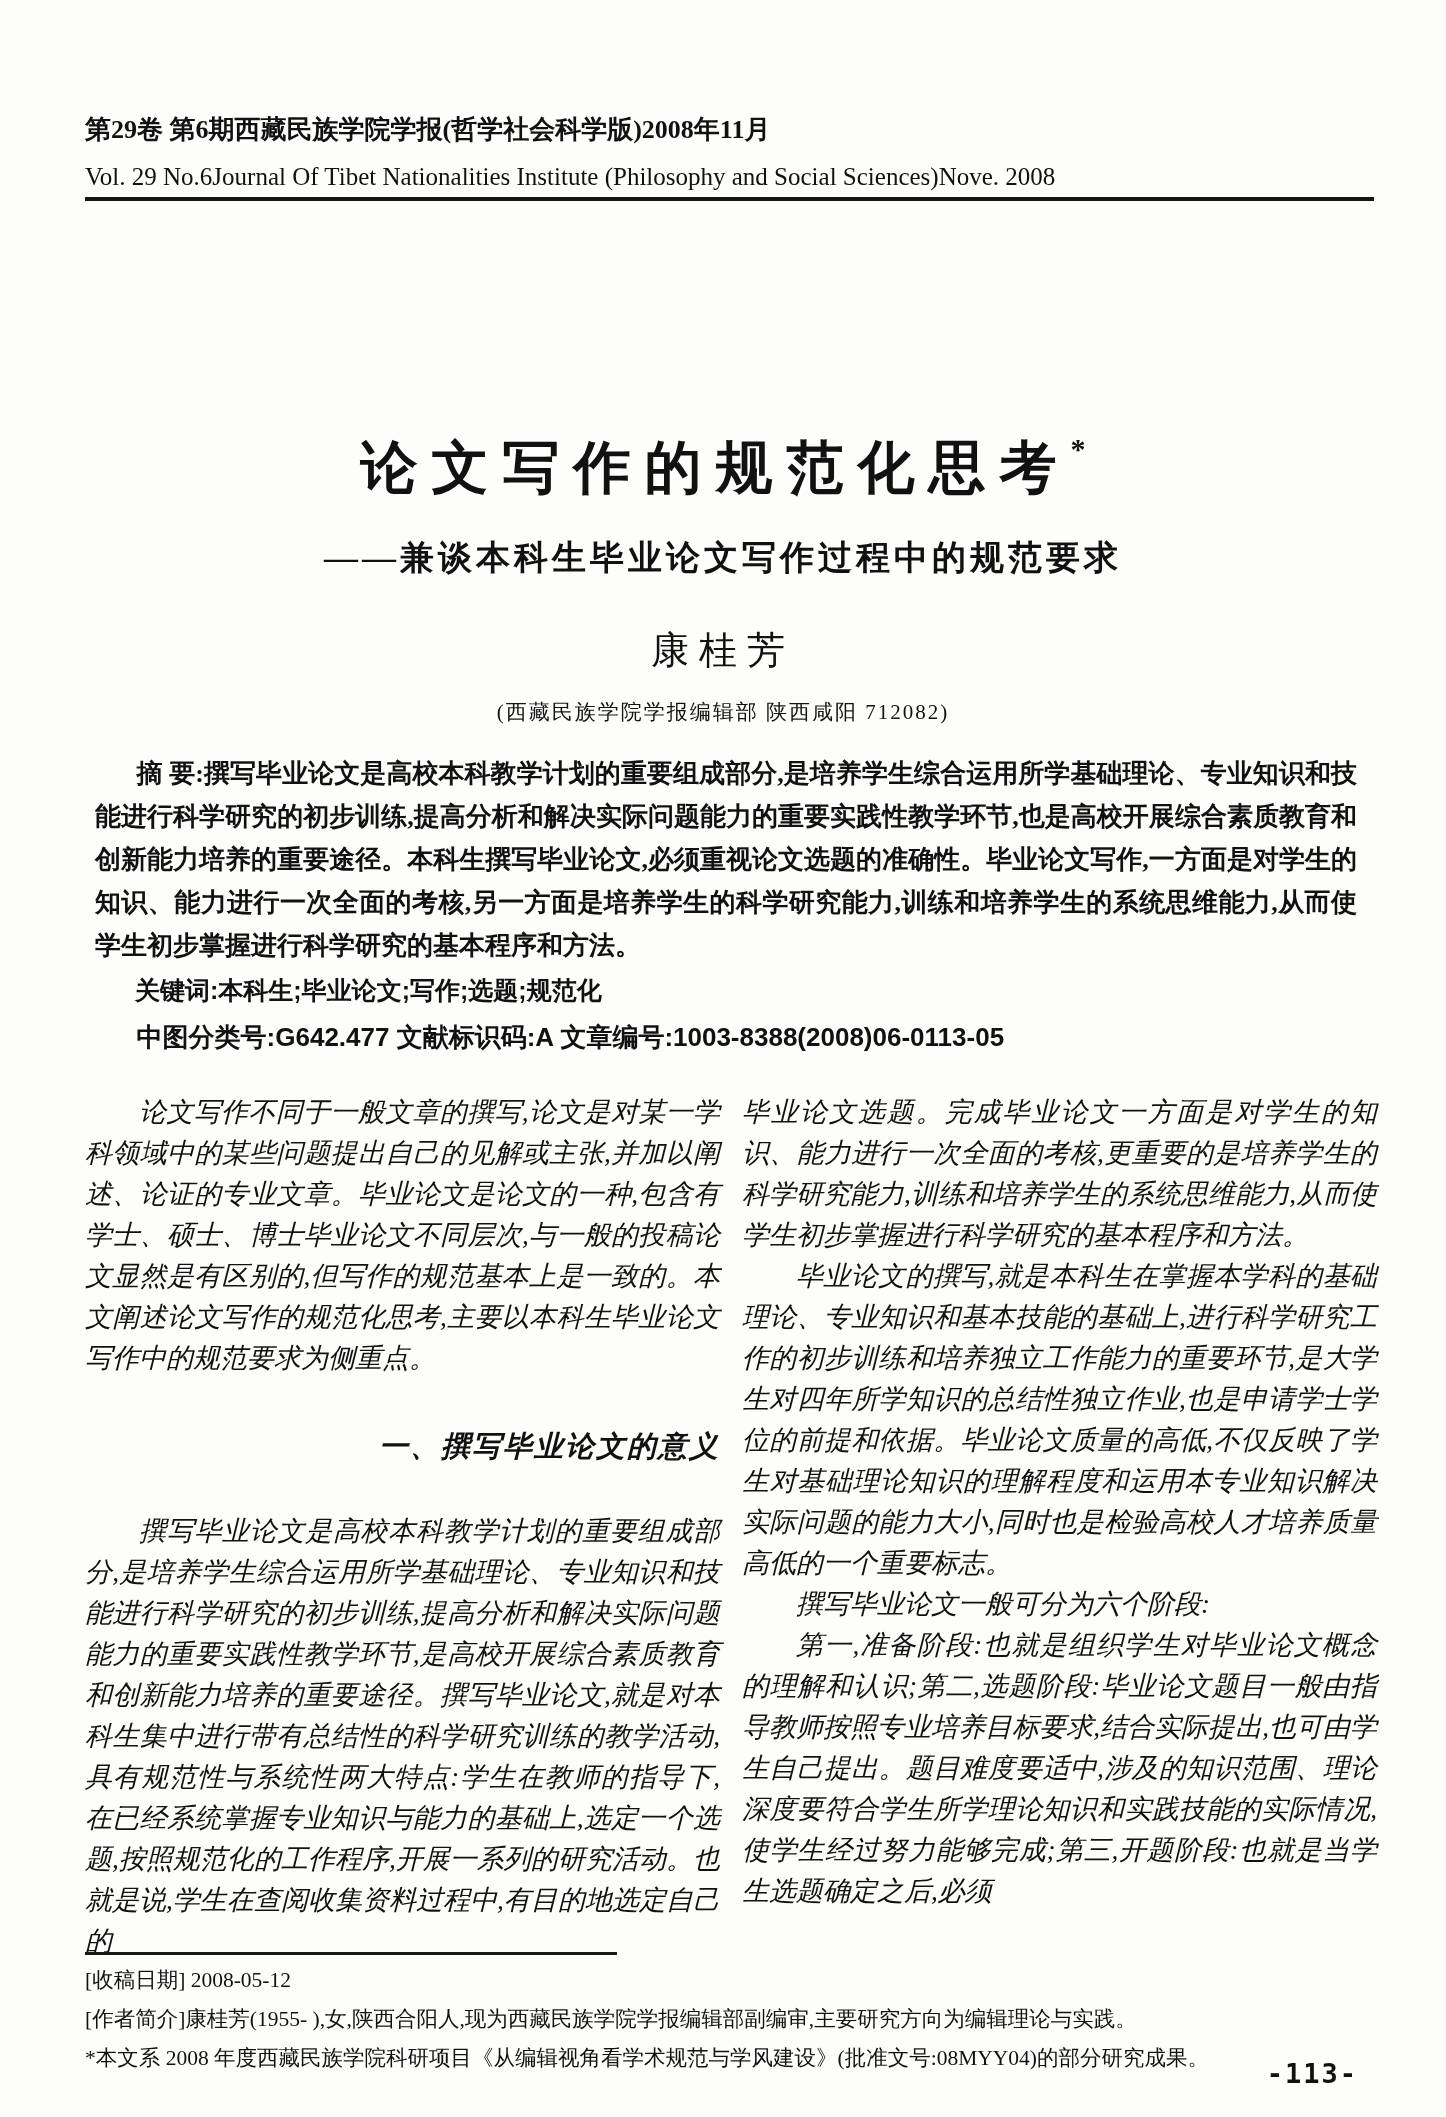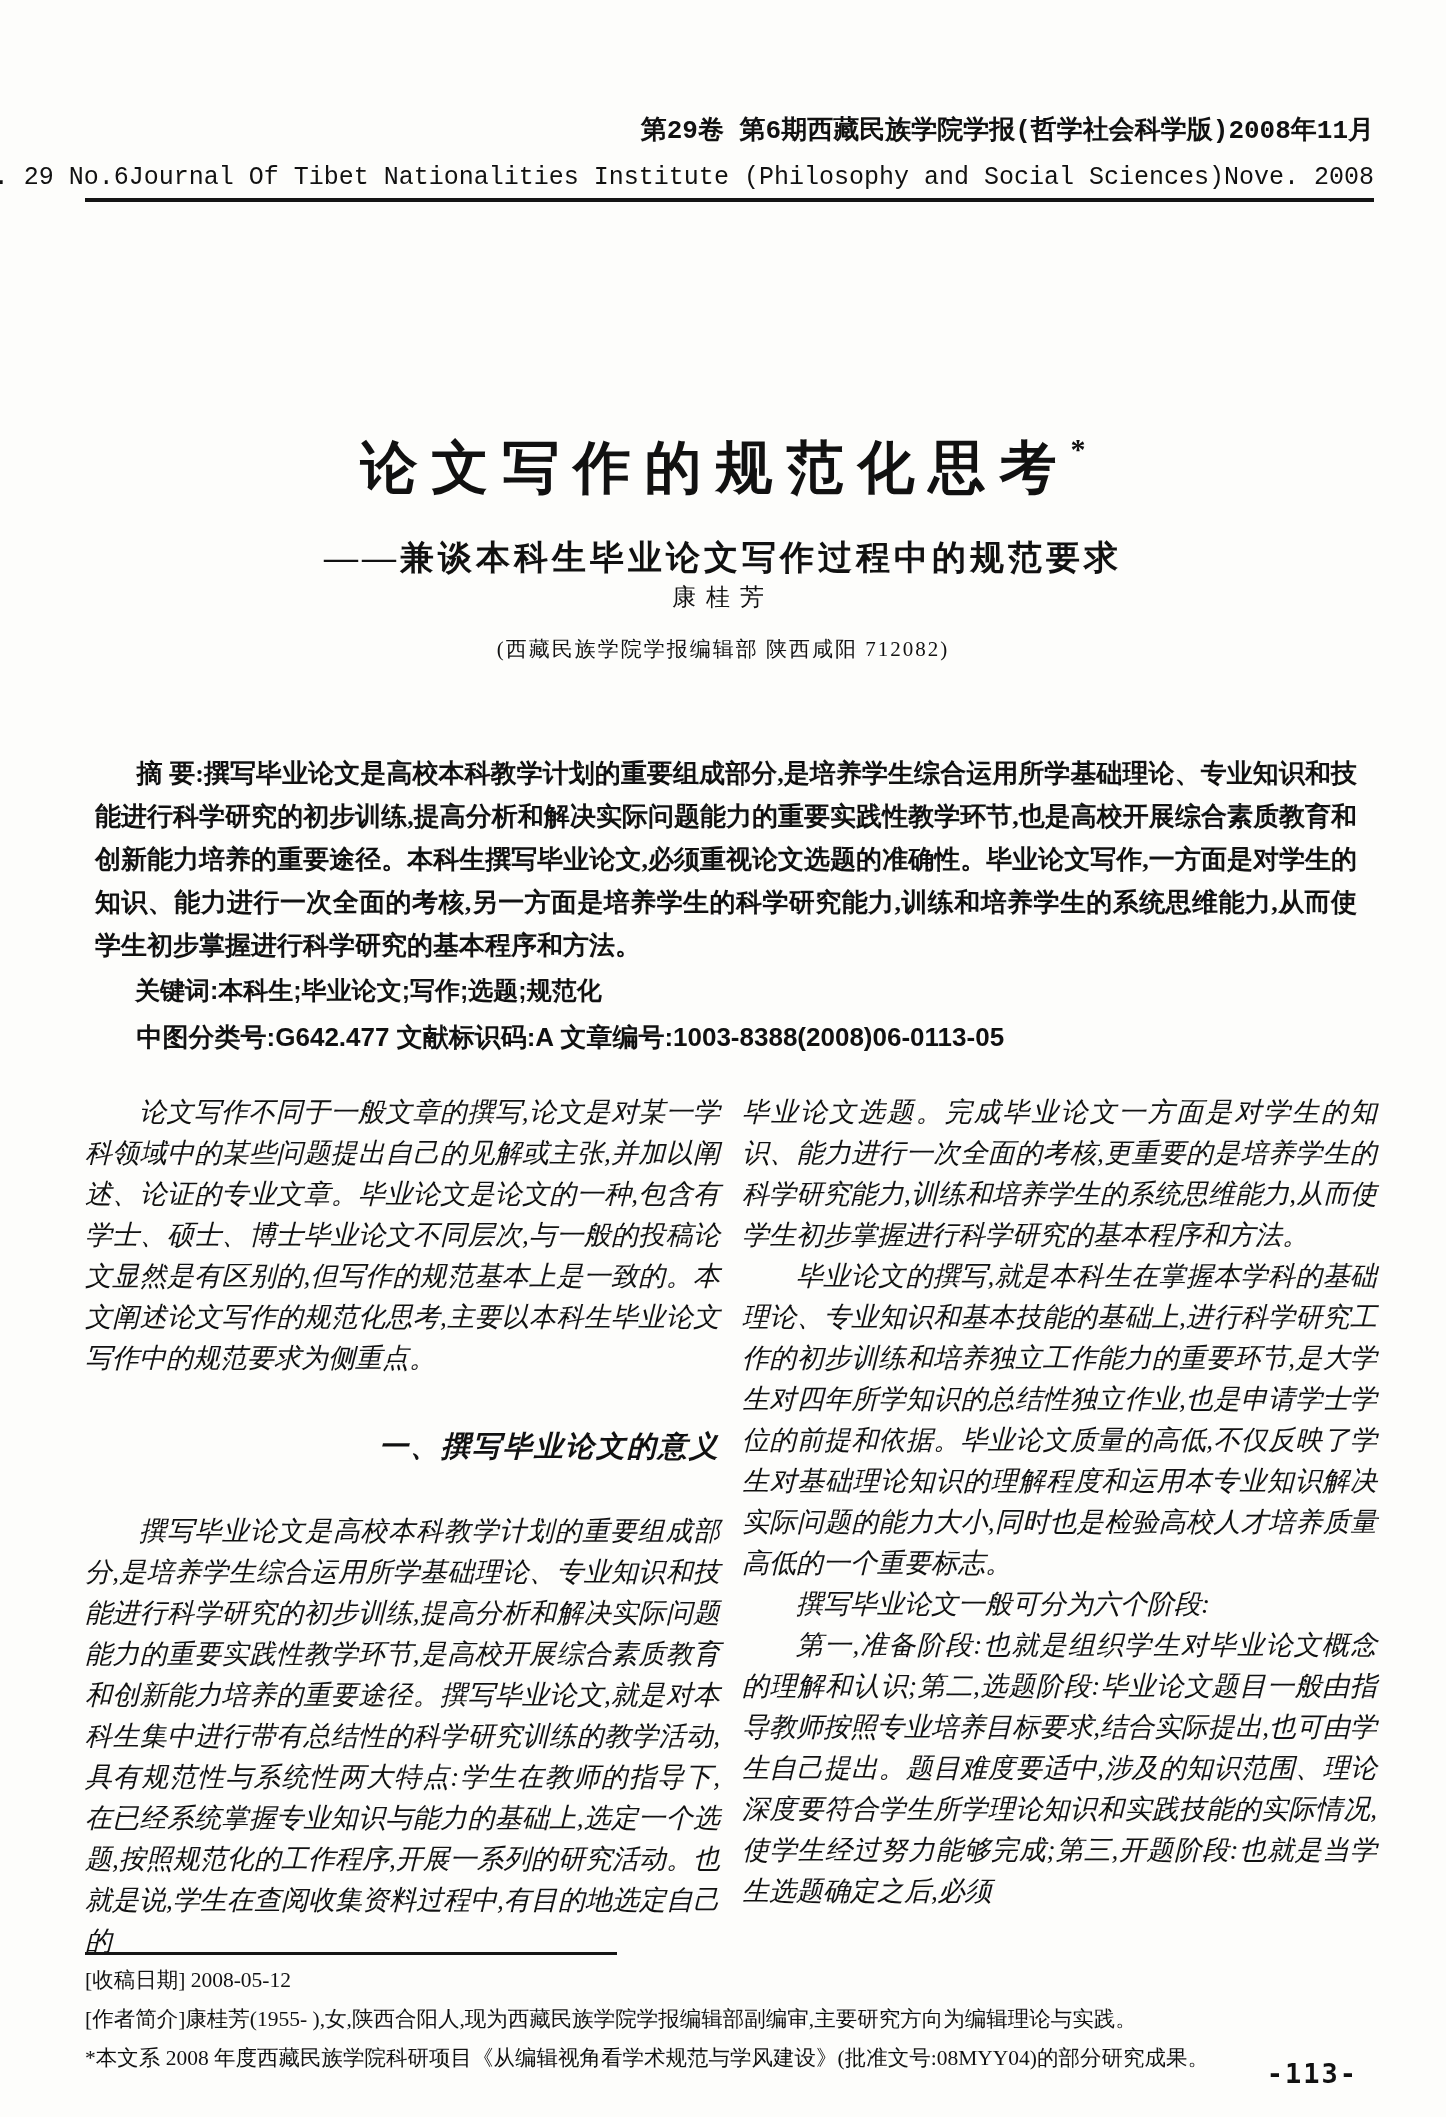"第29卷 第6期" .jheader-row { font-family: Liberation Mono, monospace -> none; justify-content: flex-end -> flex-start }
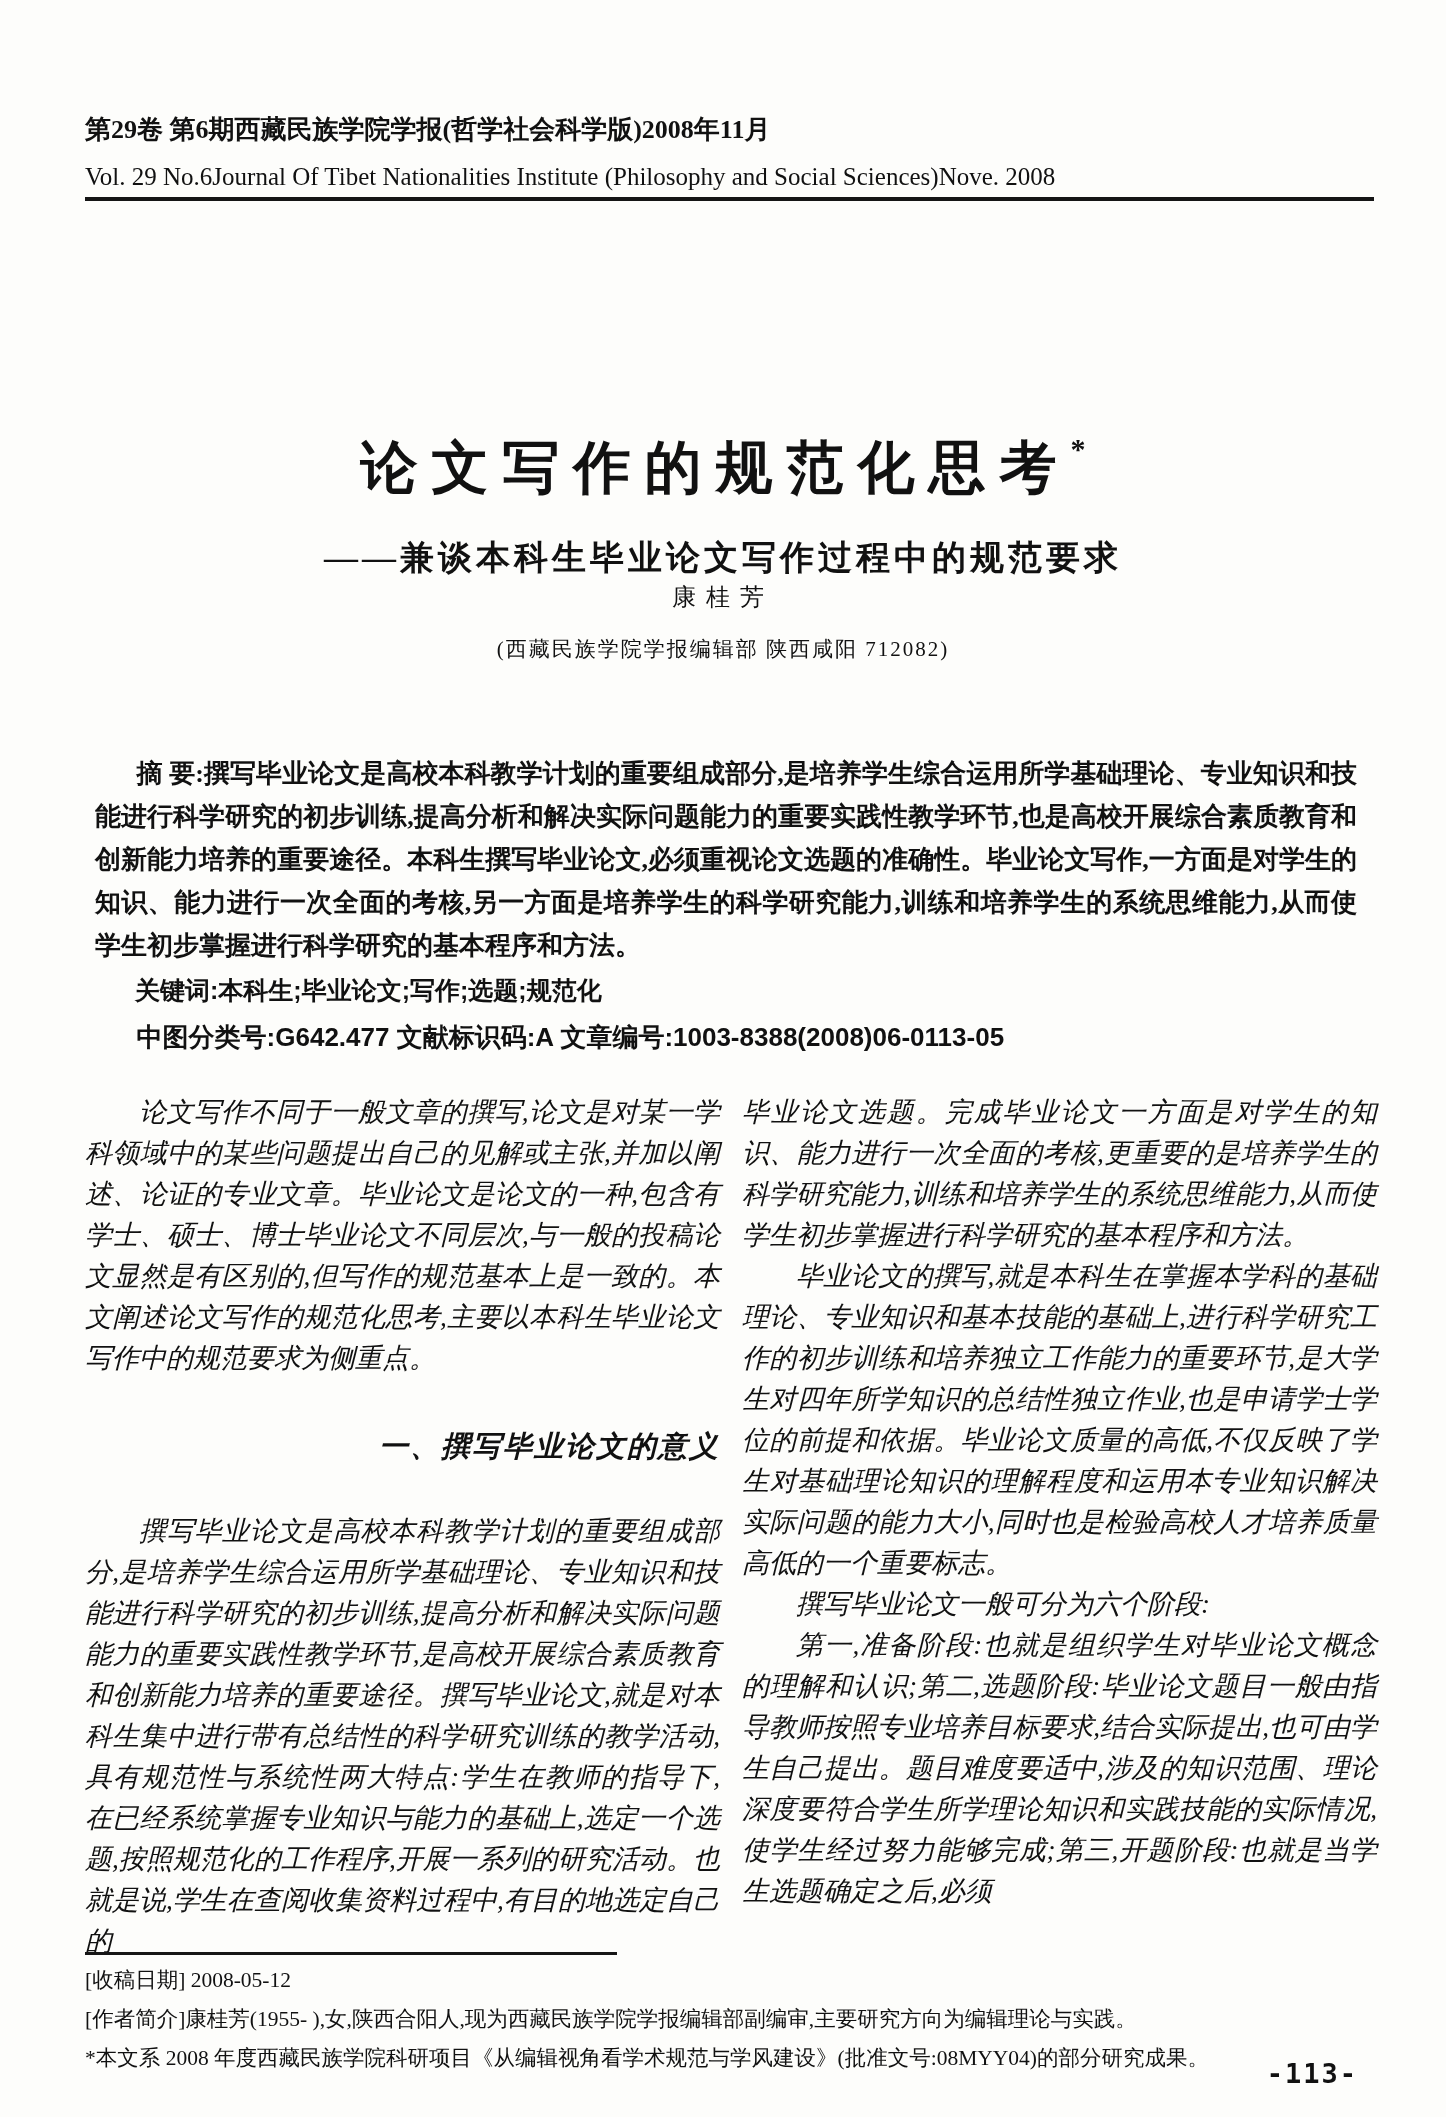"康桂芳" .article-author { font-size: 24px -> 38px; margin-top: none -> 44px }
